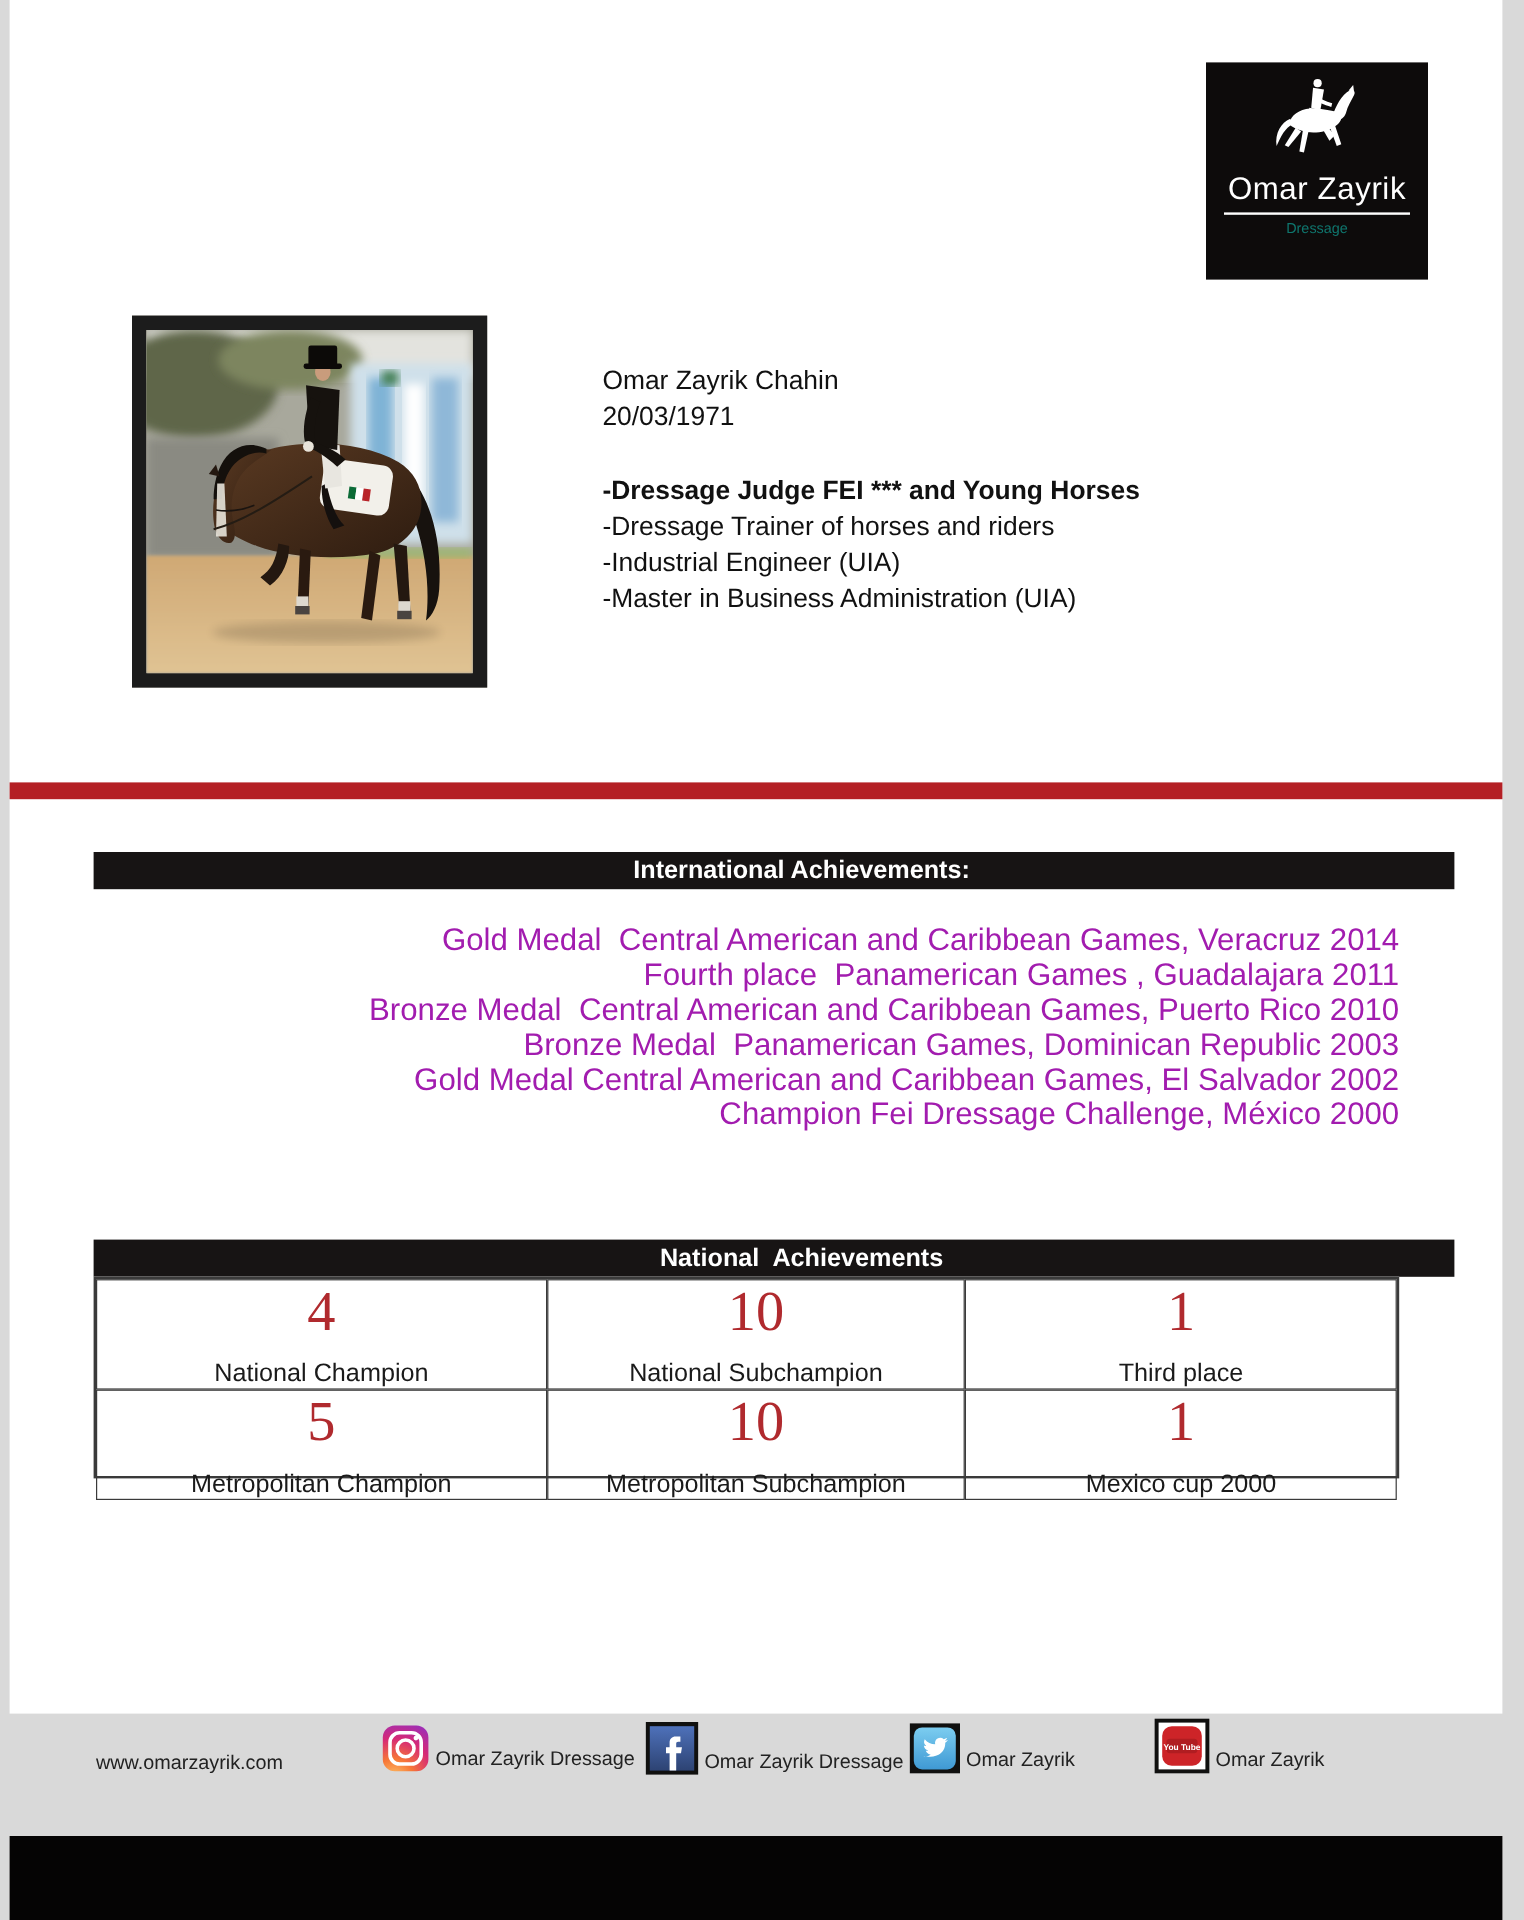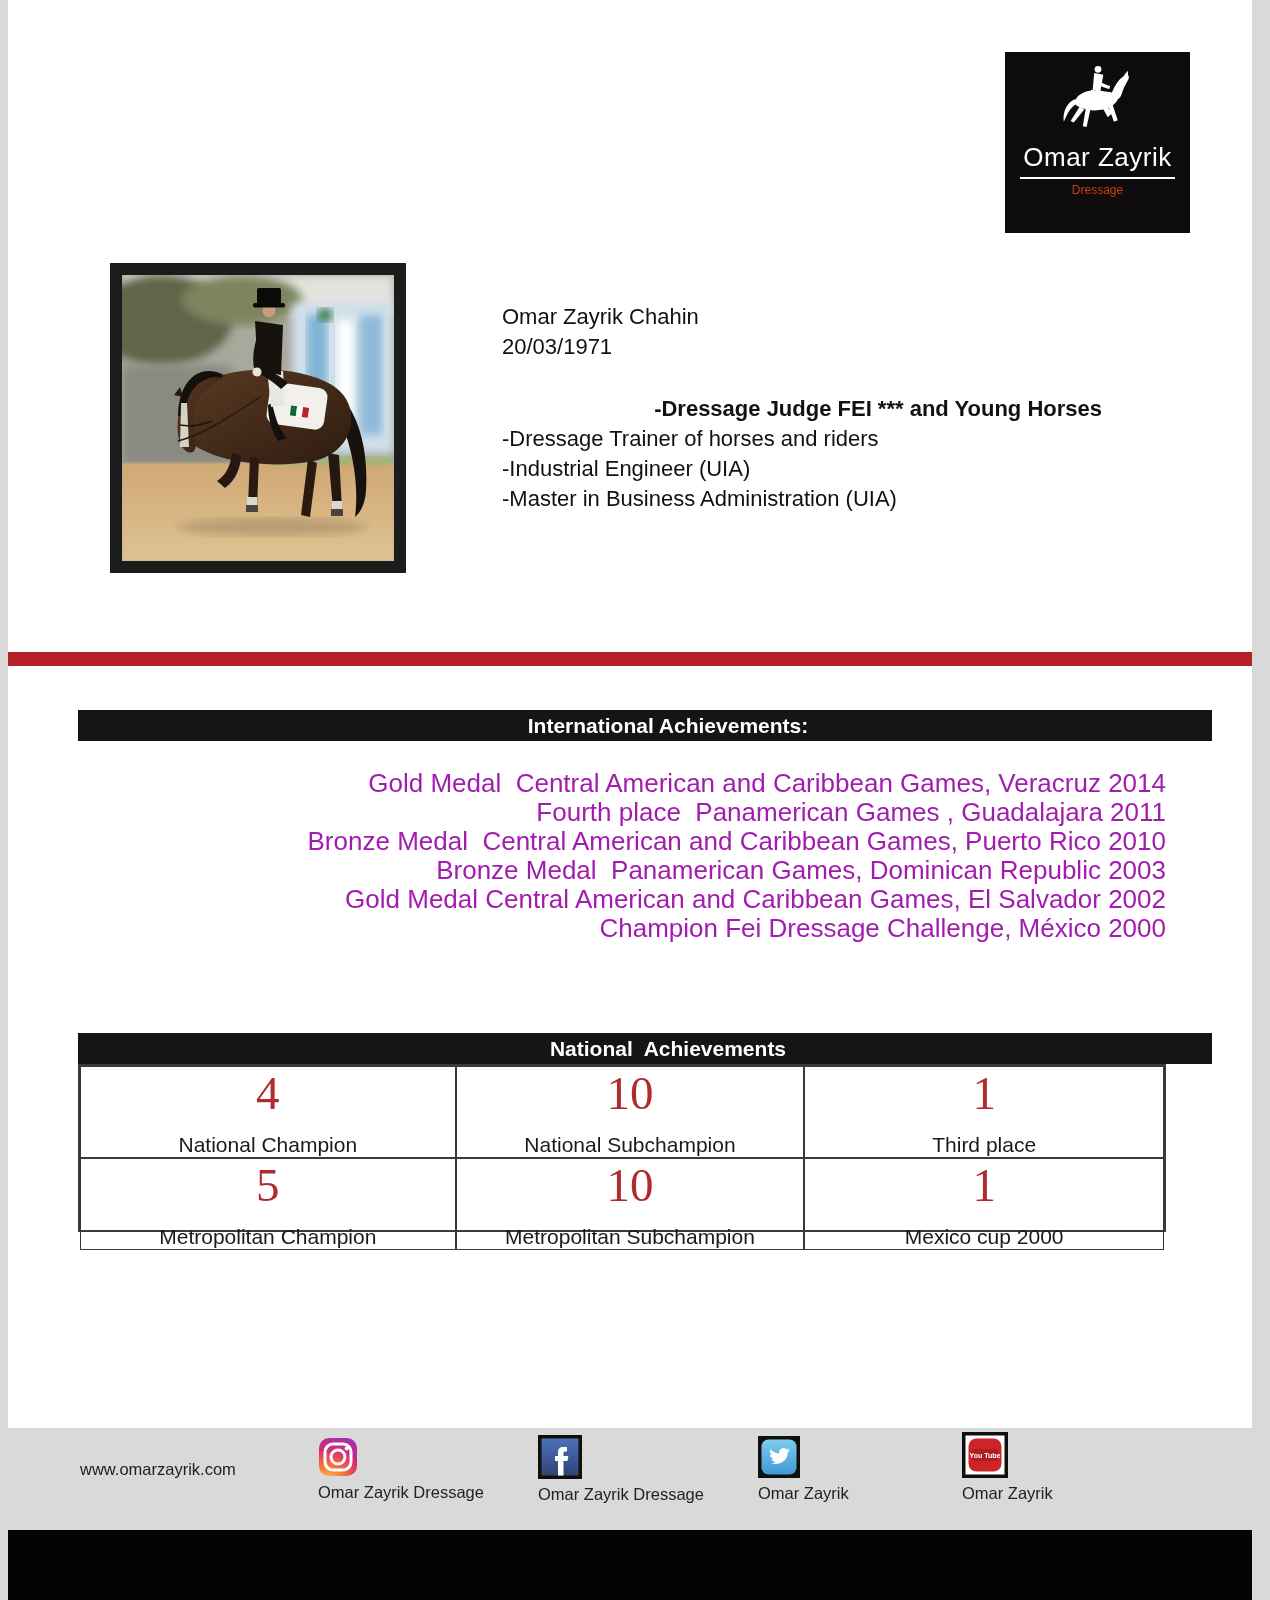"Dressage" .logo-sub { color: #c2410c -> #0f766e }
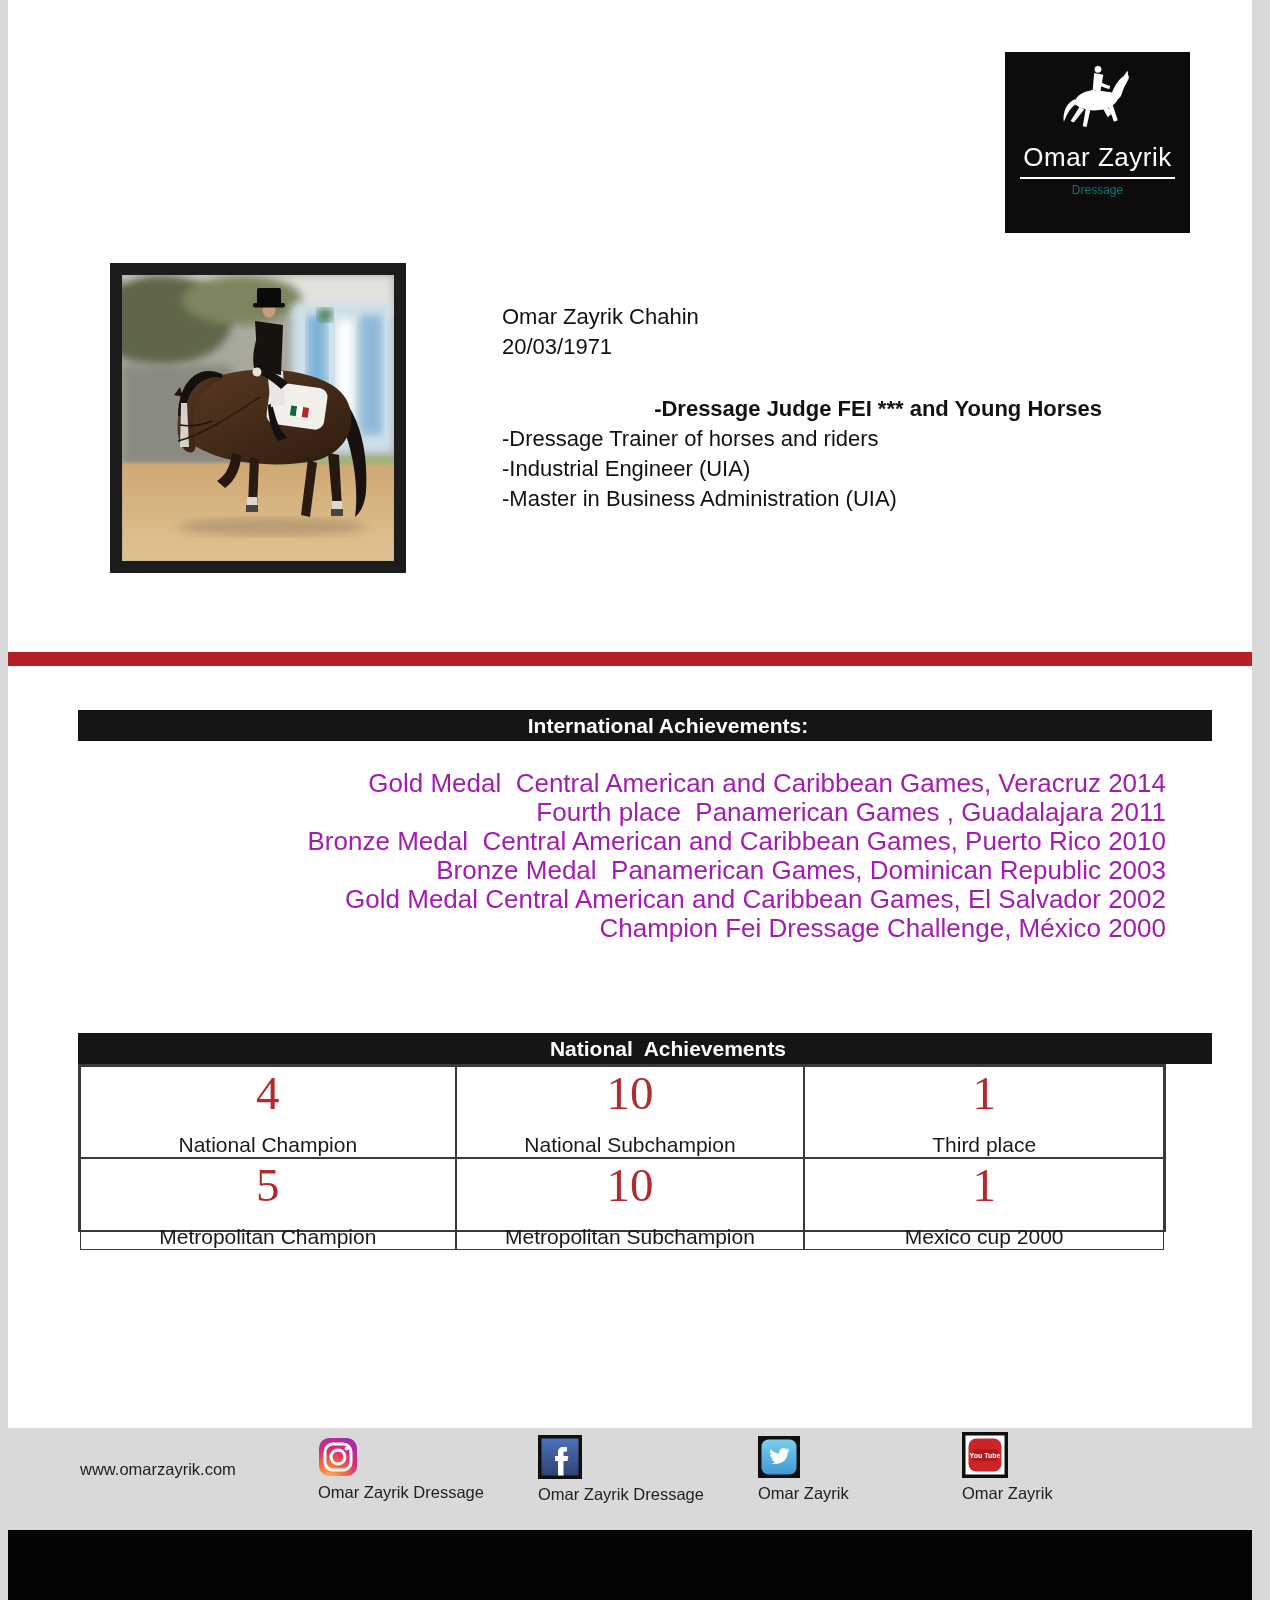"-Dressage Judge FEI *** and" .role-bold { text-align: right -> none }
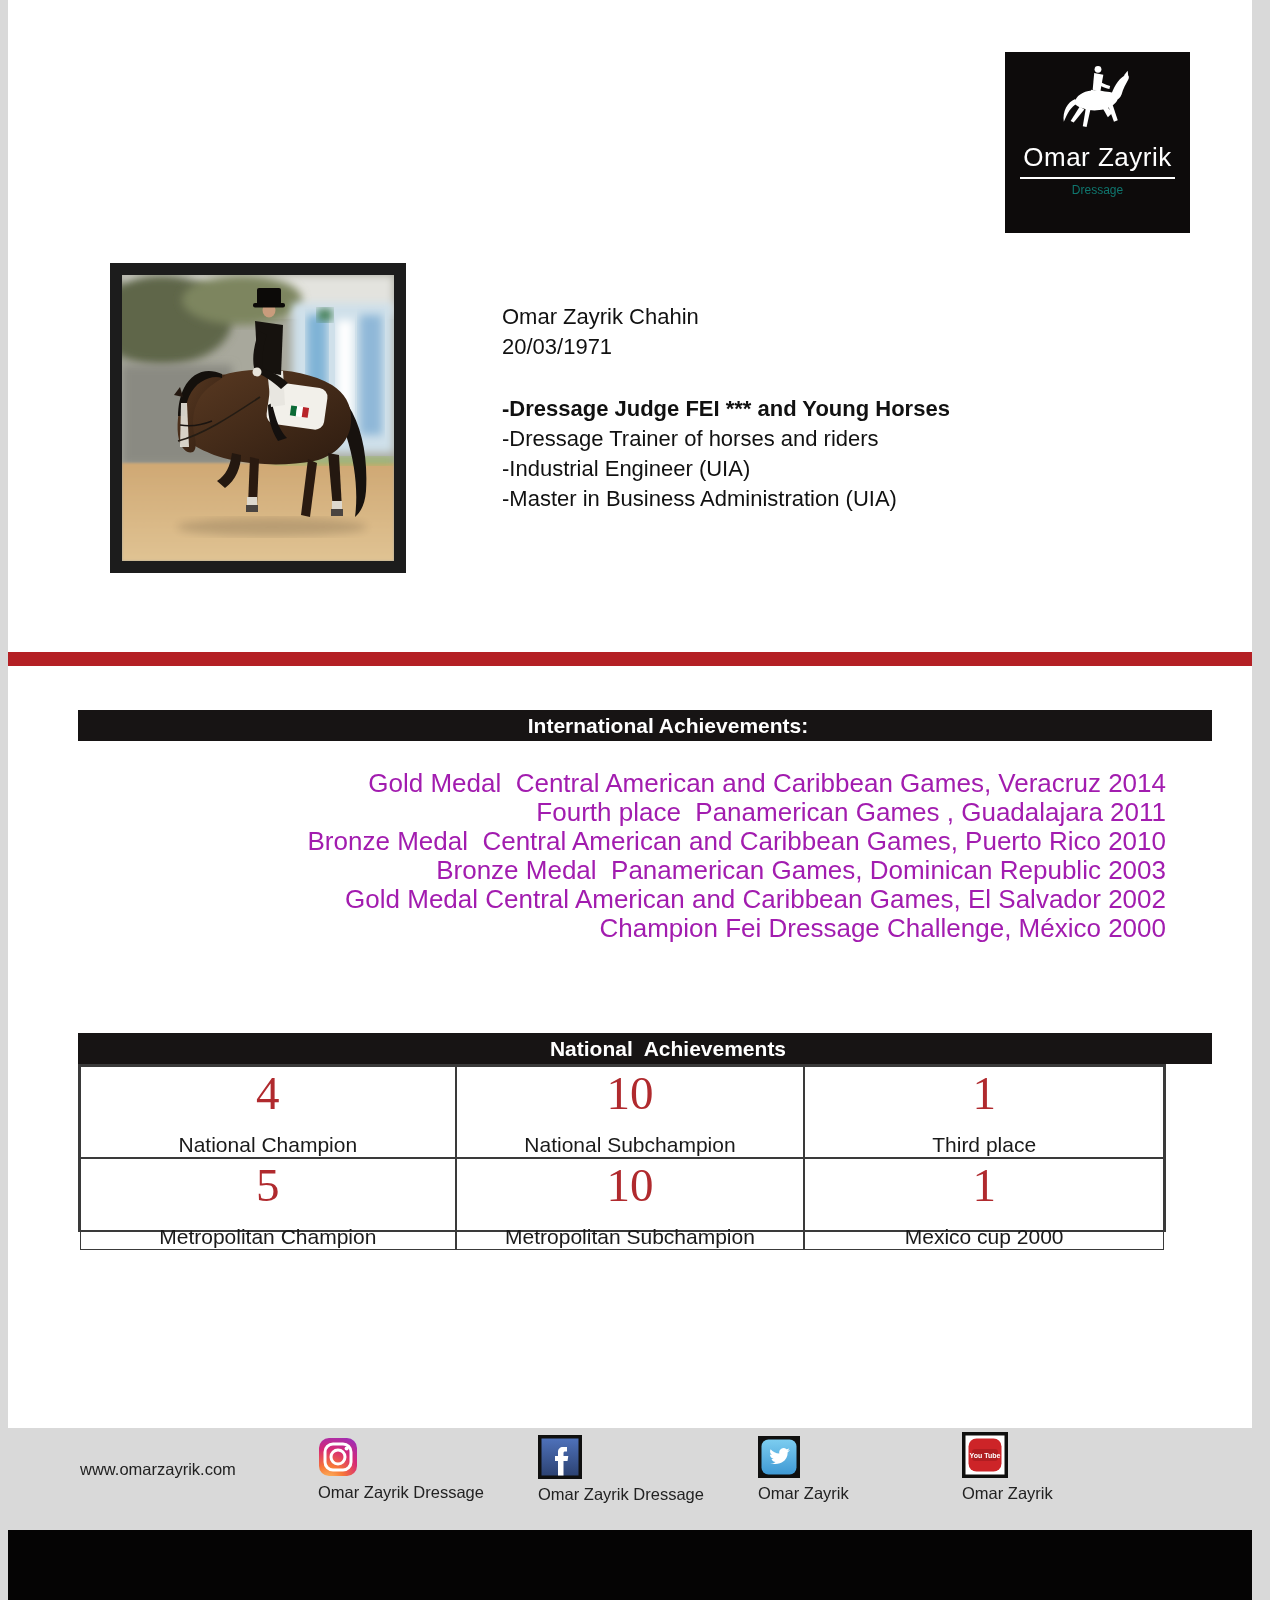"Omar Zayrik Dressage" .social { align-items: none -> flex-end; flex-direction: column -> none }
